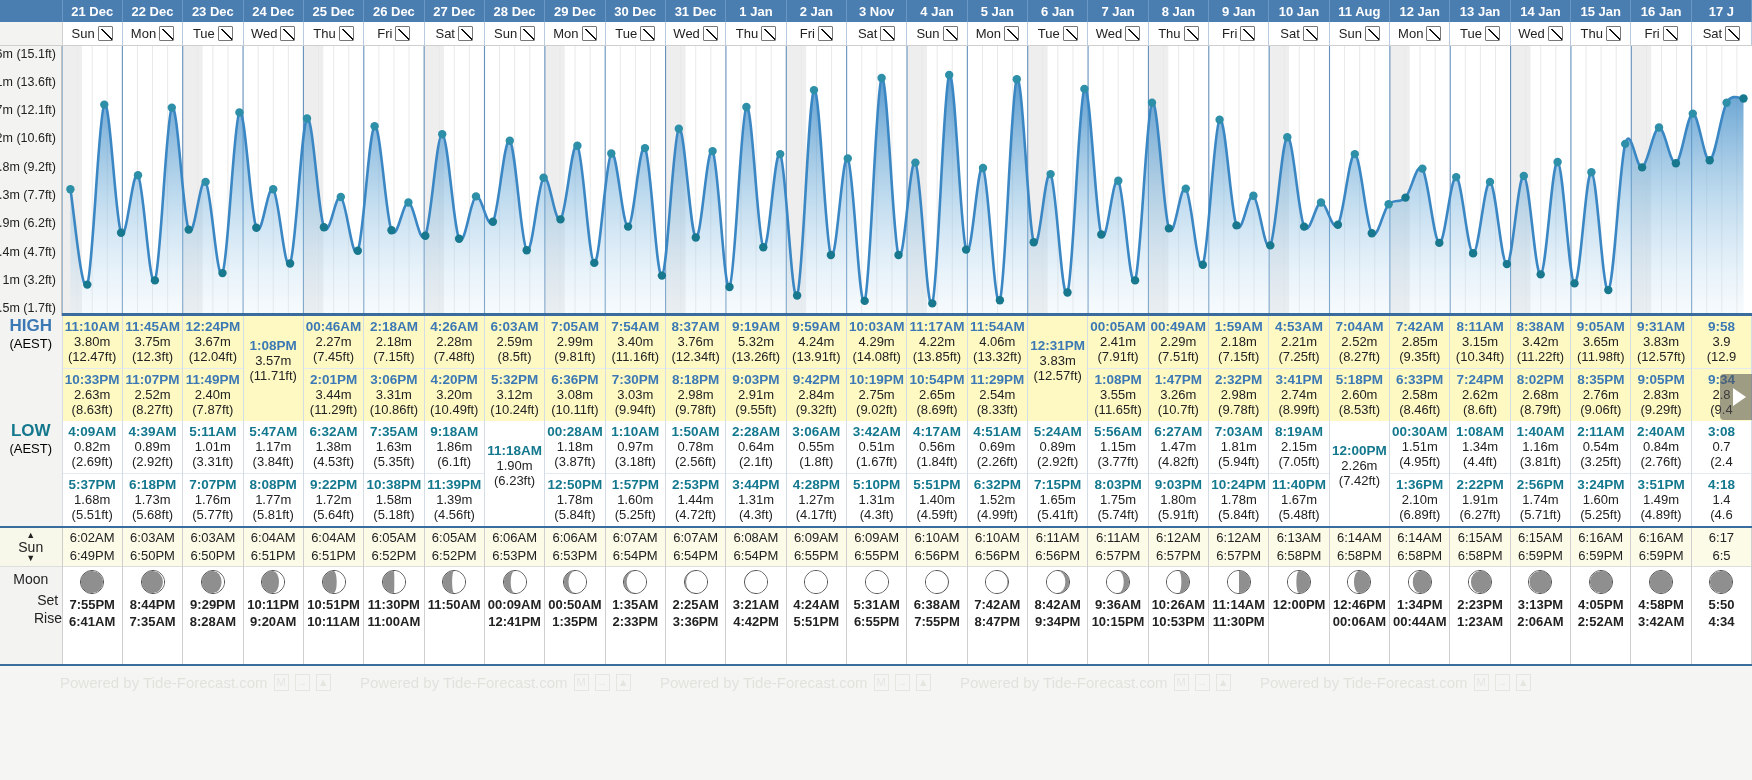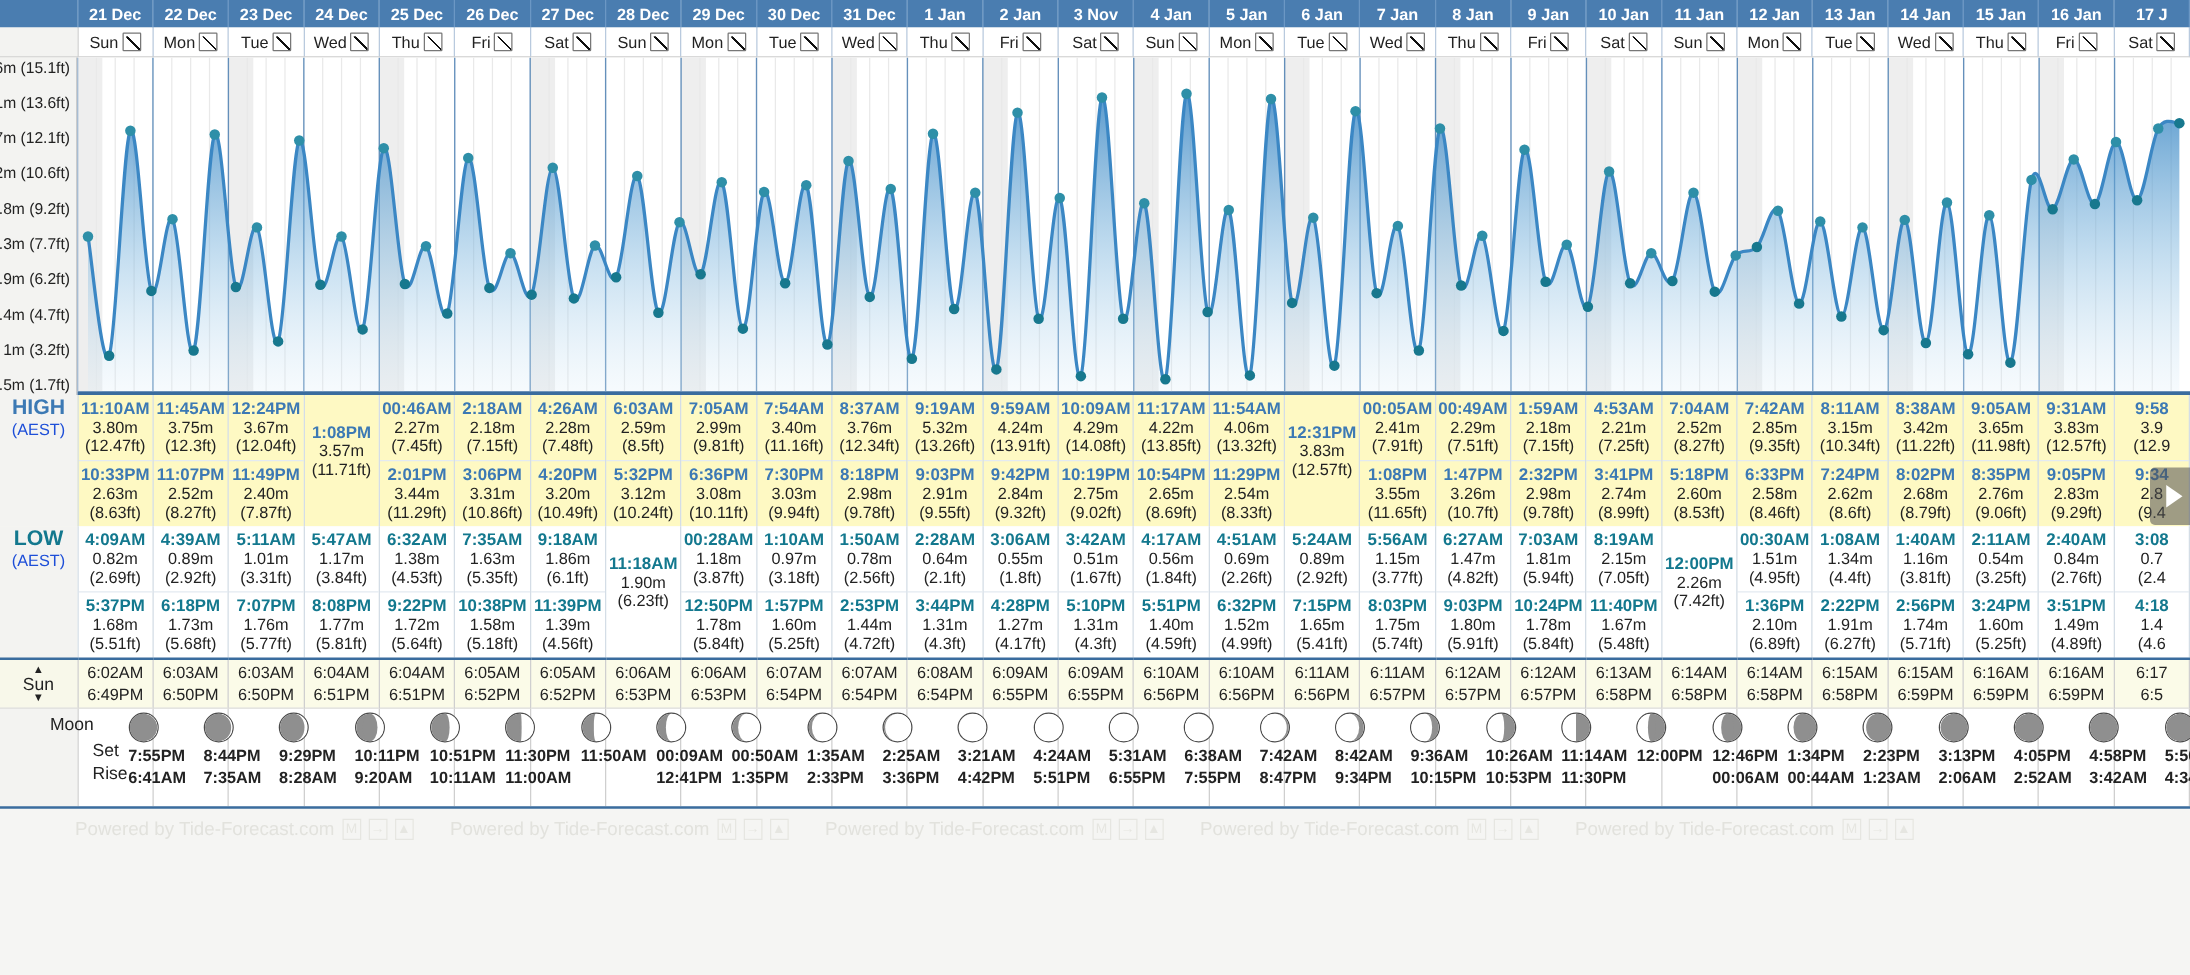"11 Jan" td { text: Jan -> Aug }
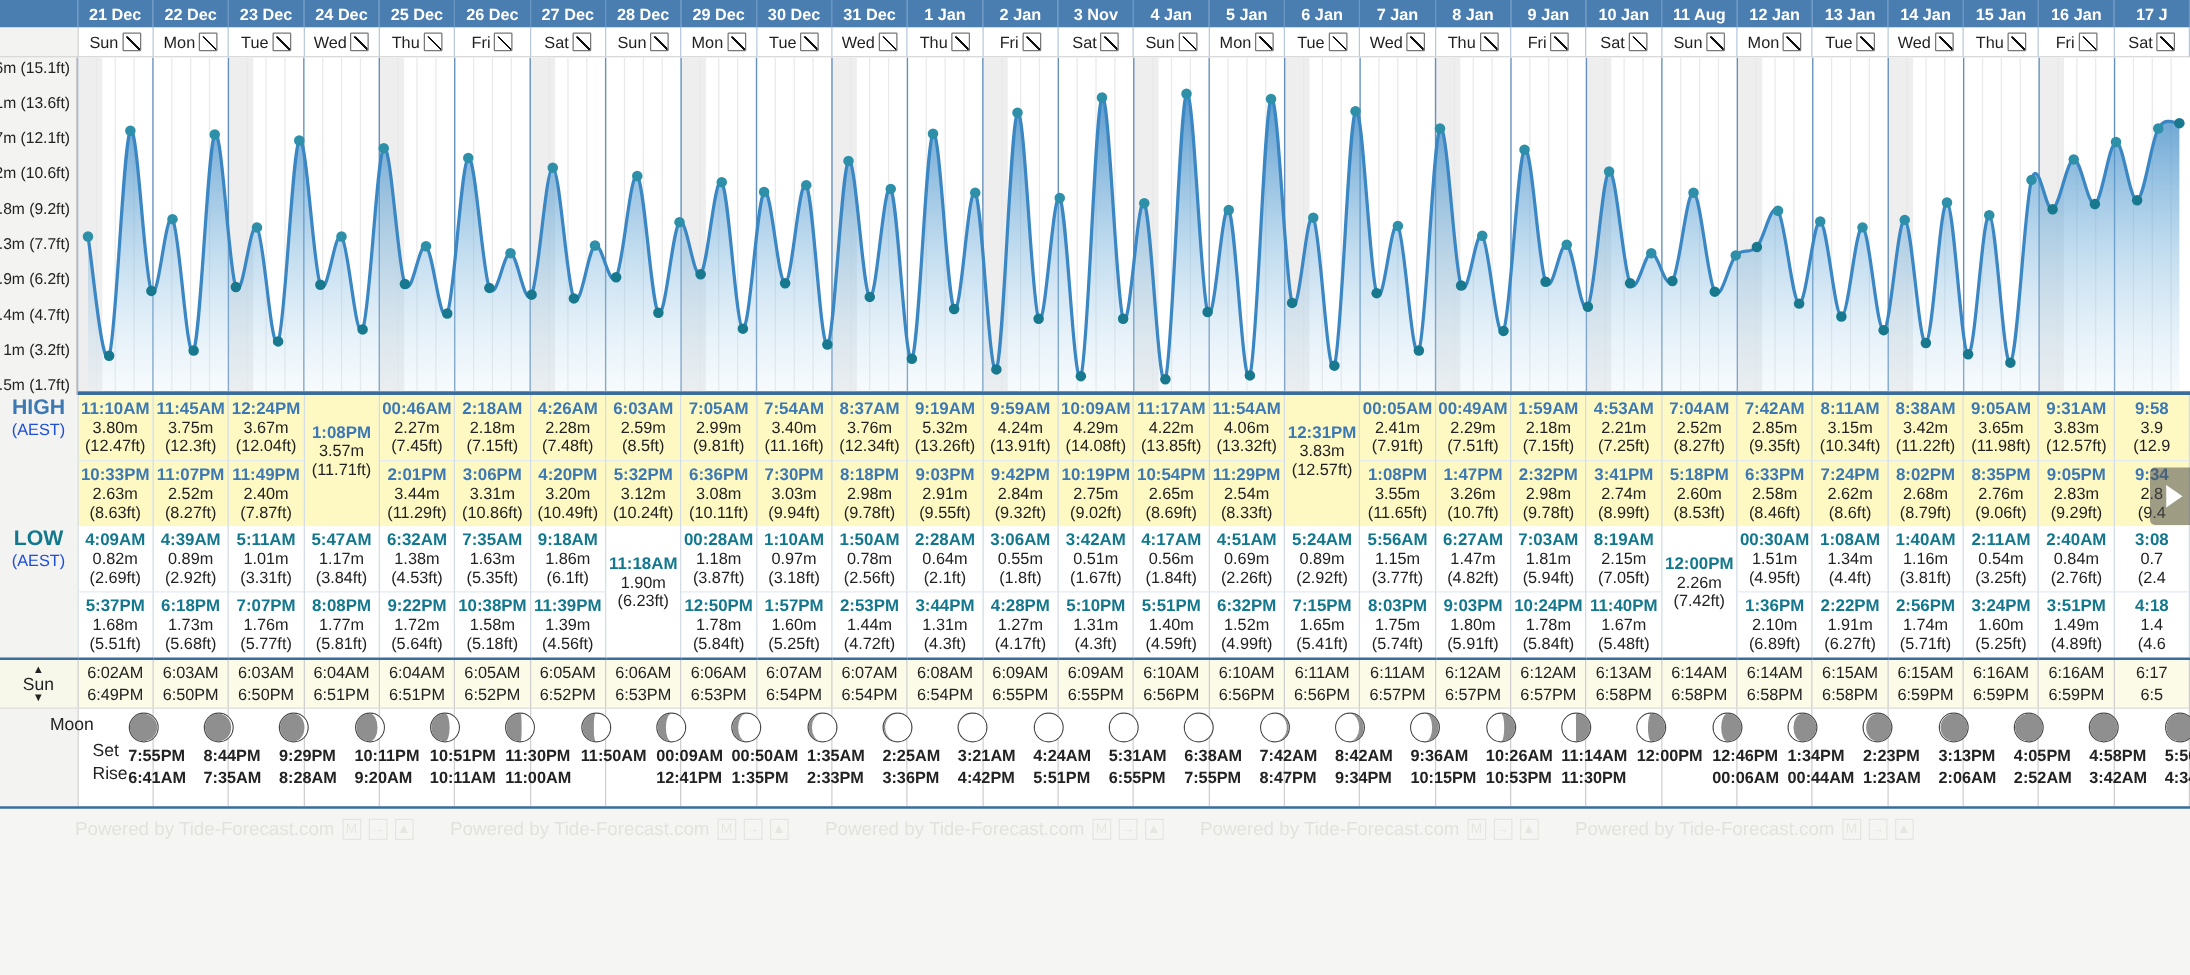"10:09AM" div.t { text: 10:09AM -> 10:03AM }
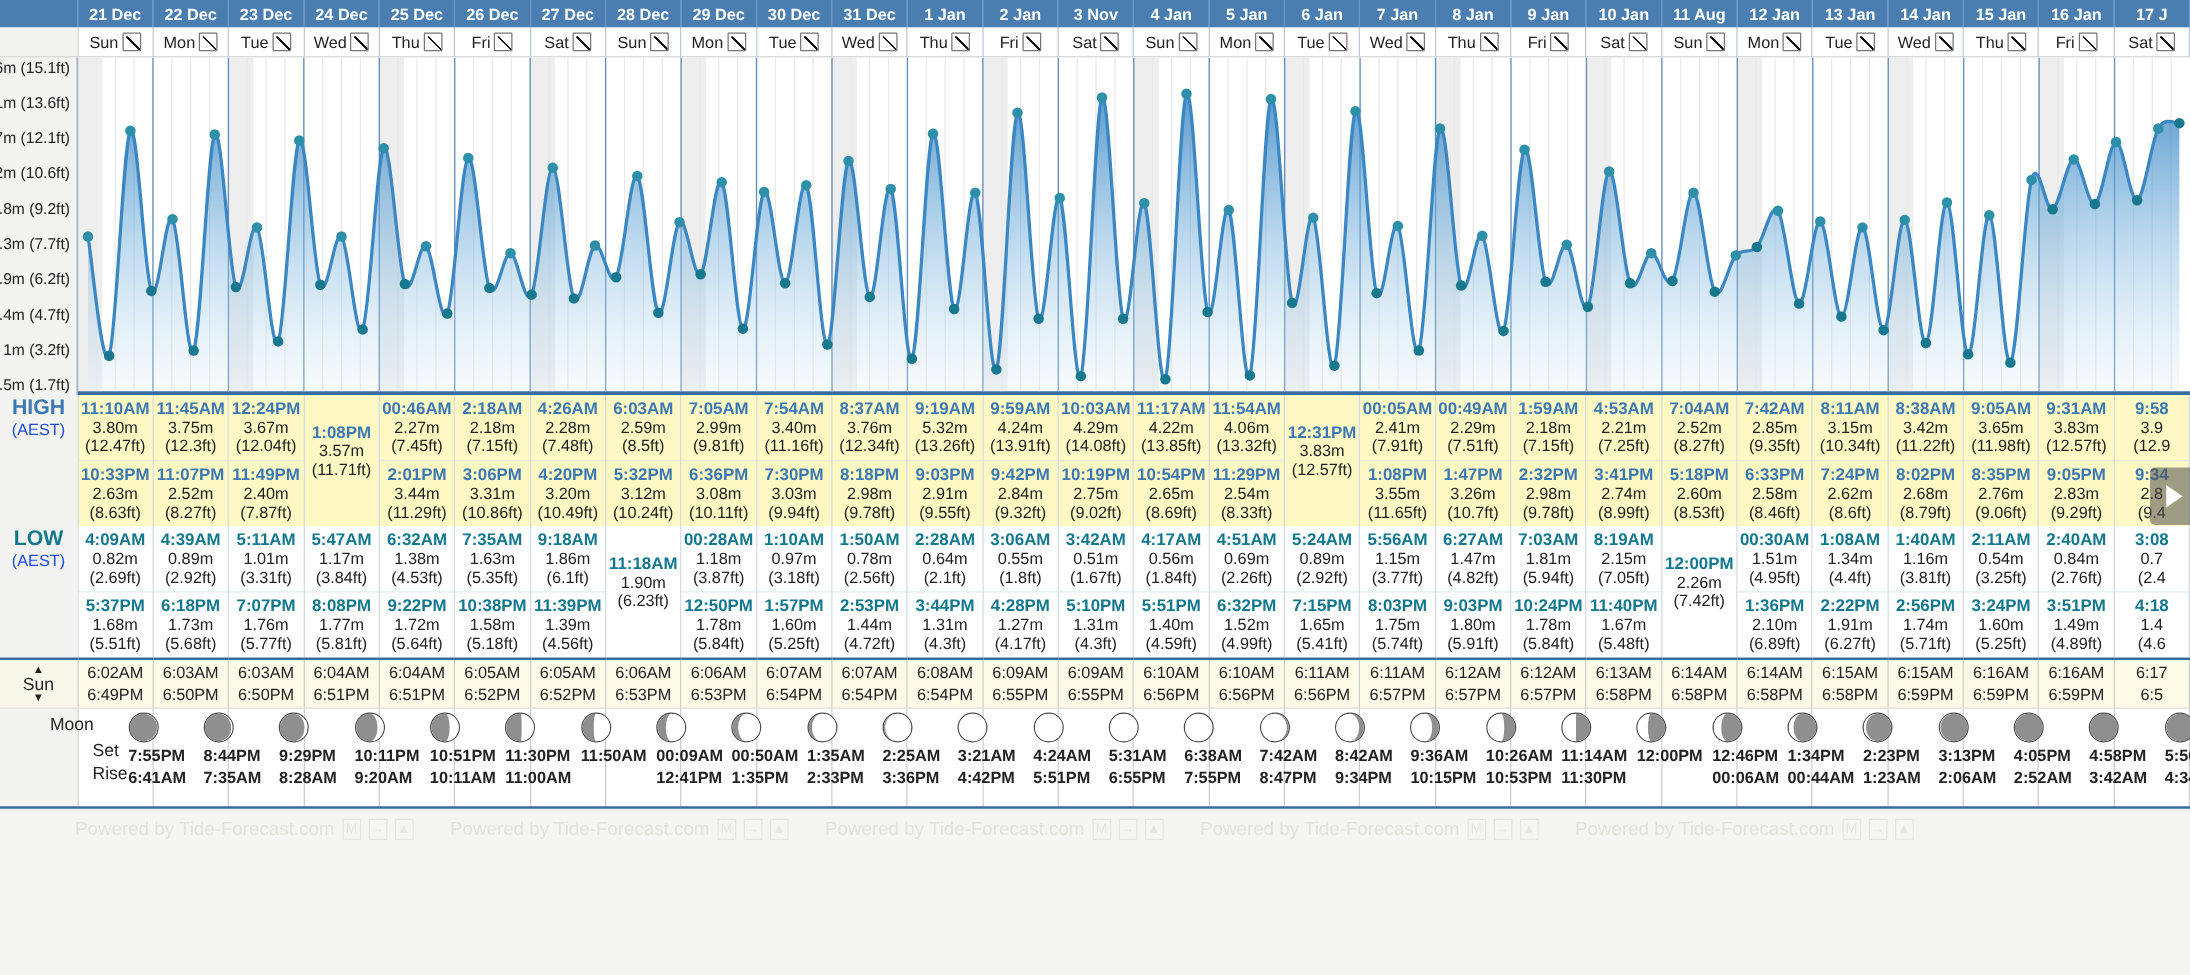"(AEST)" .rowlabel .small { color: #1d4ed8 -> #000000 }
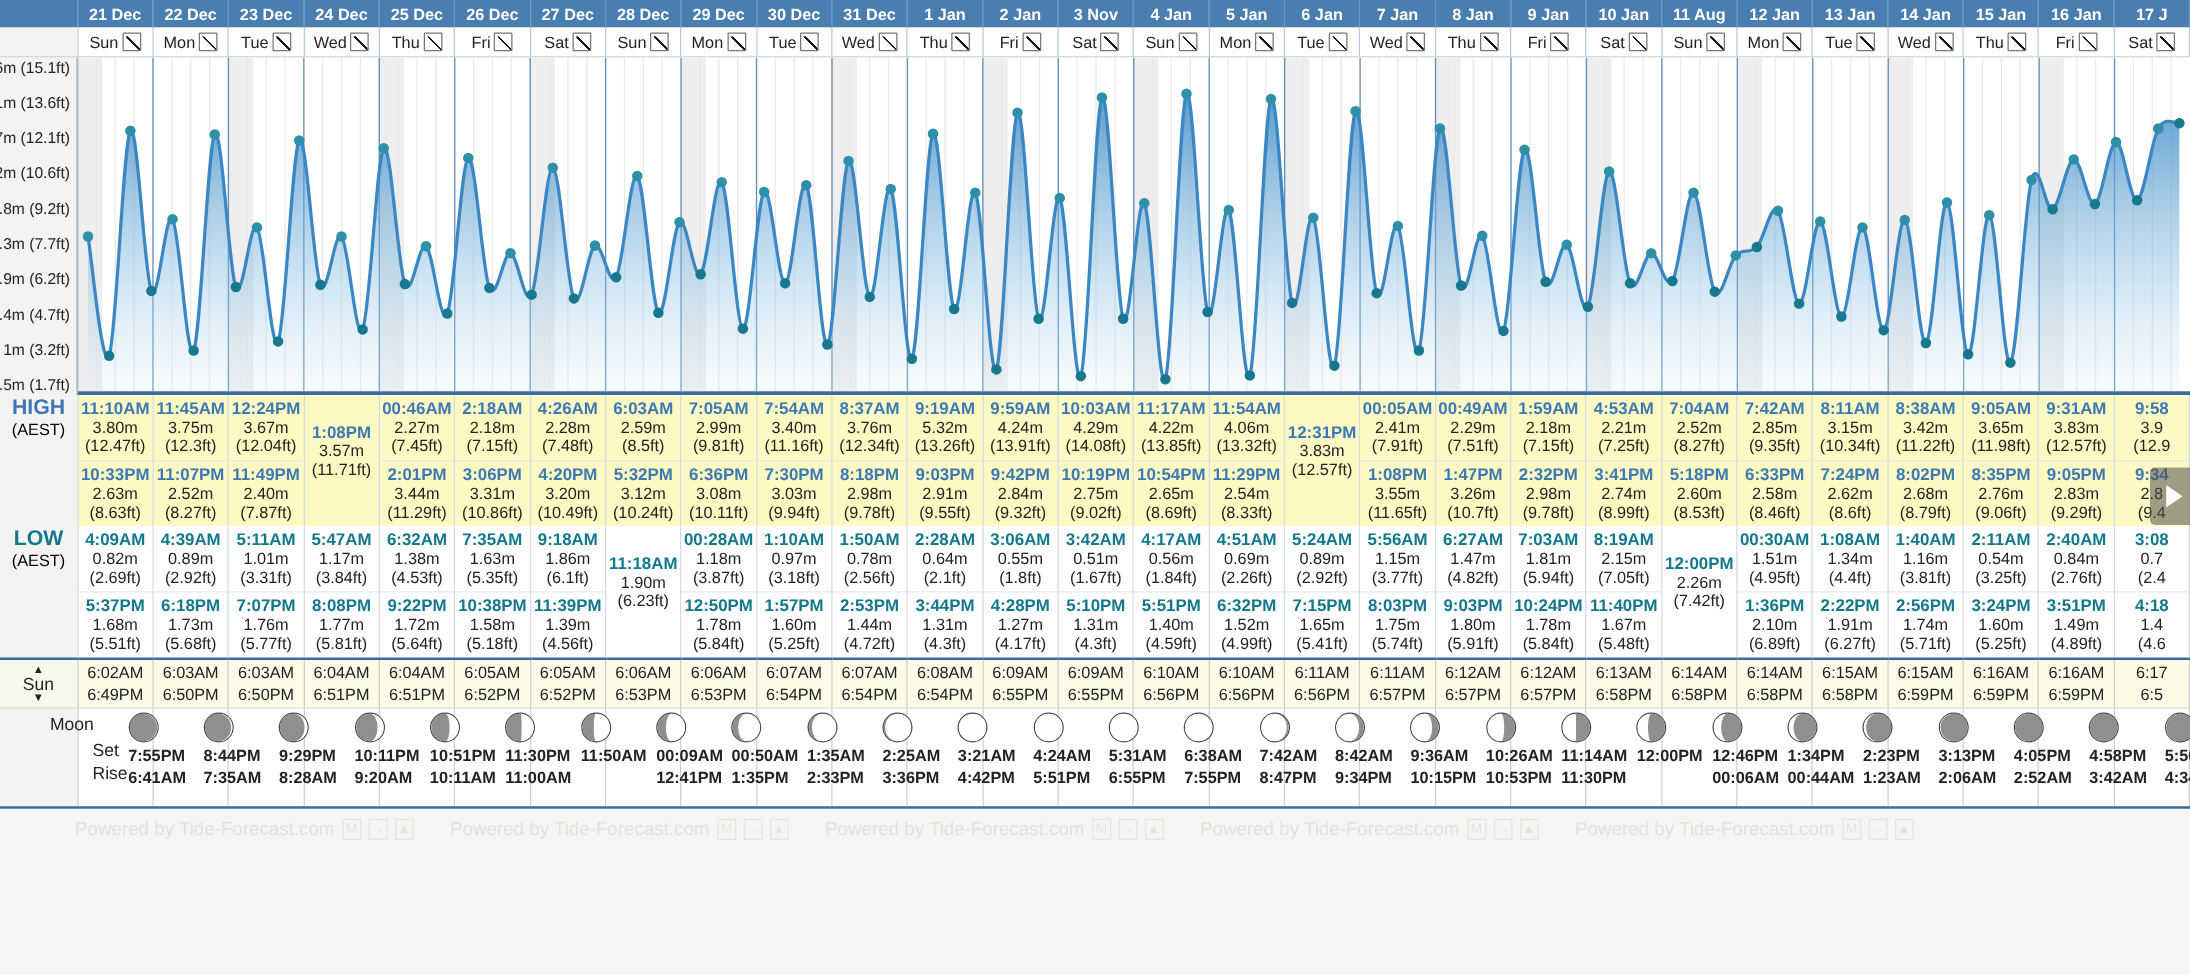"Moon" tr.moon td { height: 78px -> 97px; padding-left: 40px -> none }
